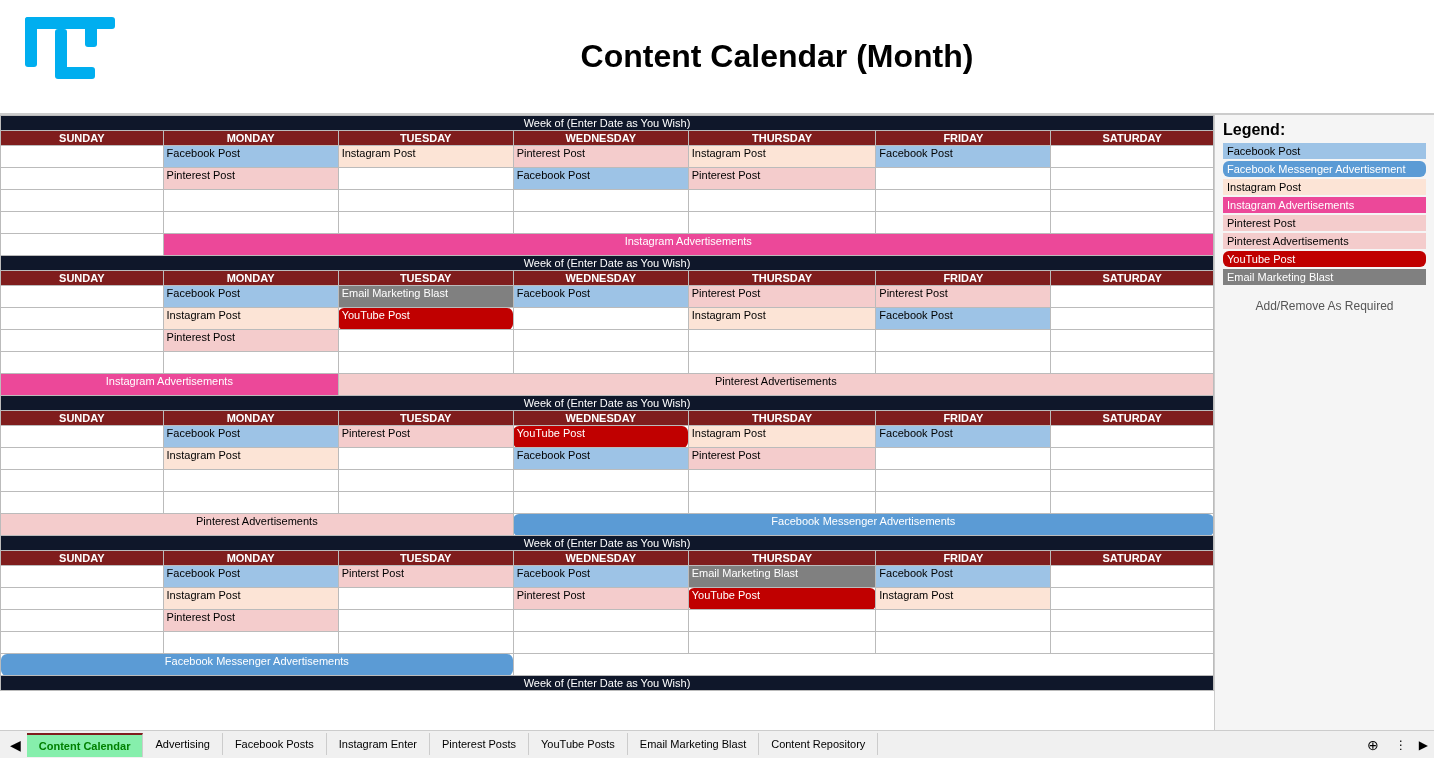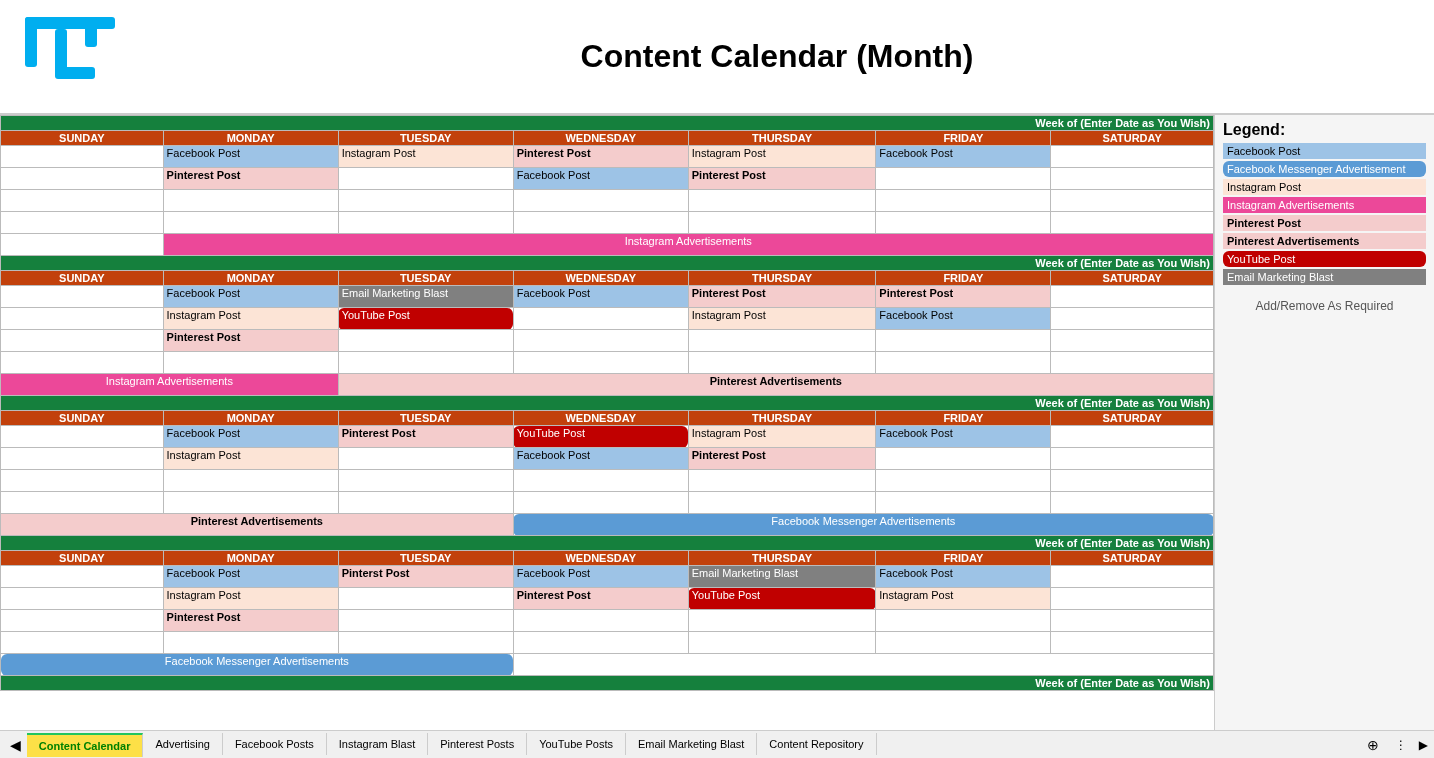"Week of (Enter Date as" .week-header td { background: #15803d -> #0f172a; font-weight: bold -> normal; text-align: right -> center }
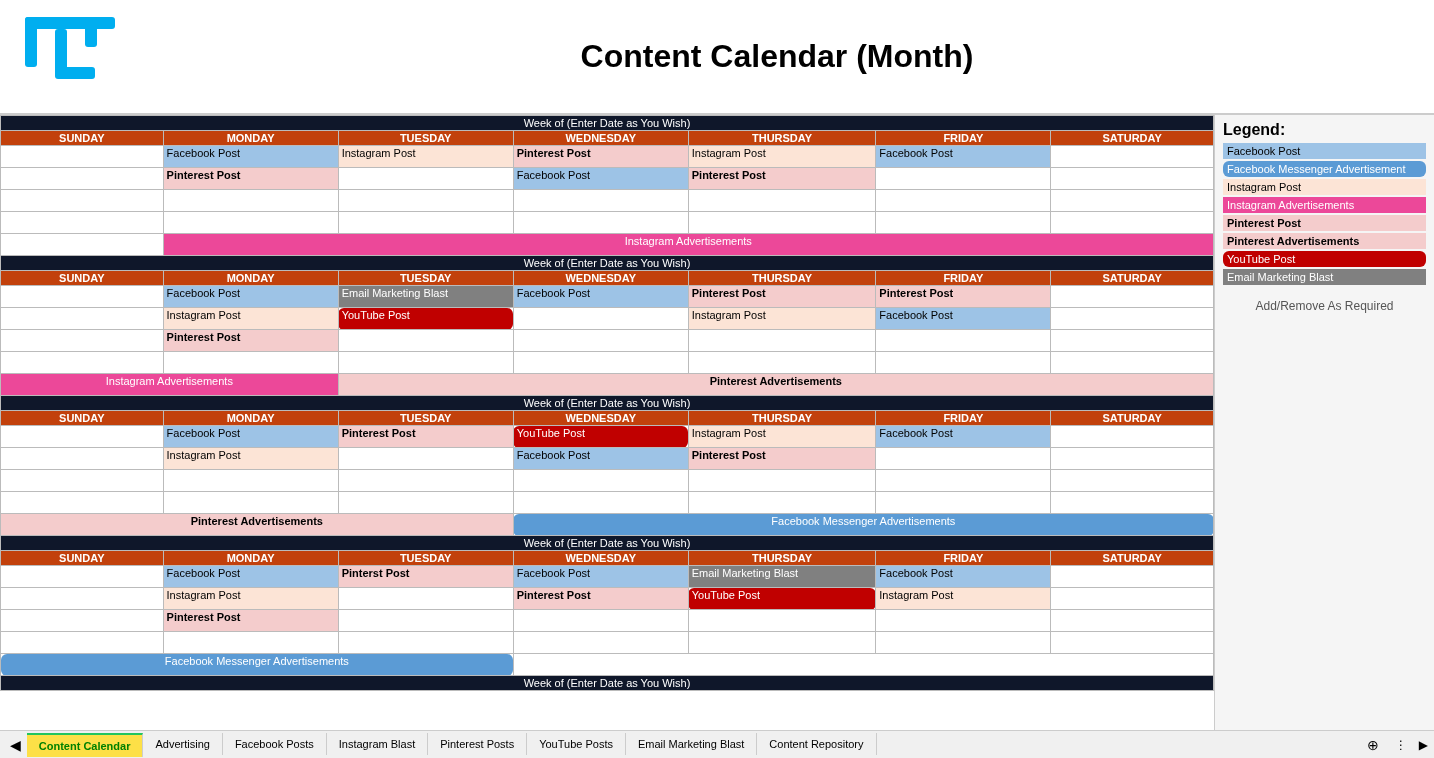"SUNDAY" .day-header td { background: #c2410c -> #7f1d1d }
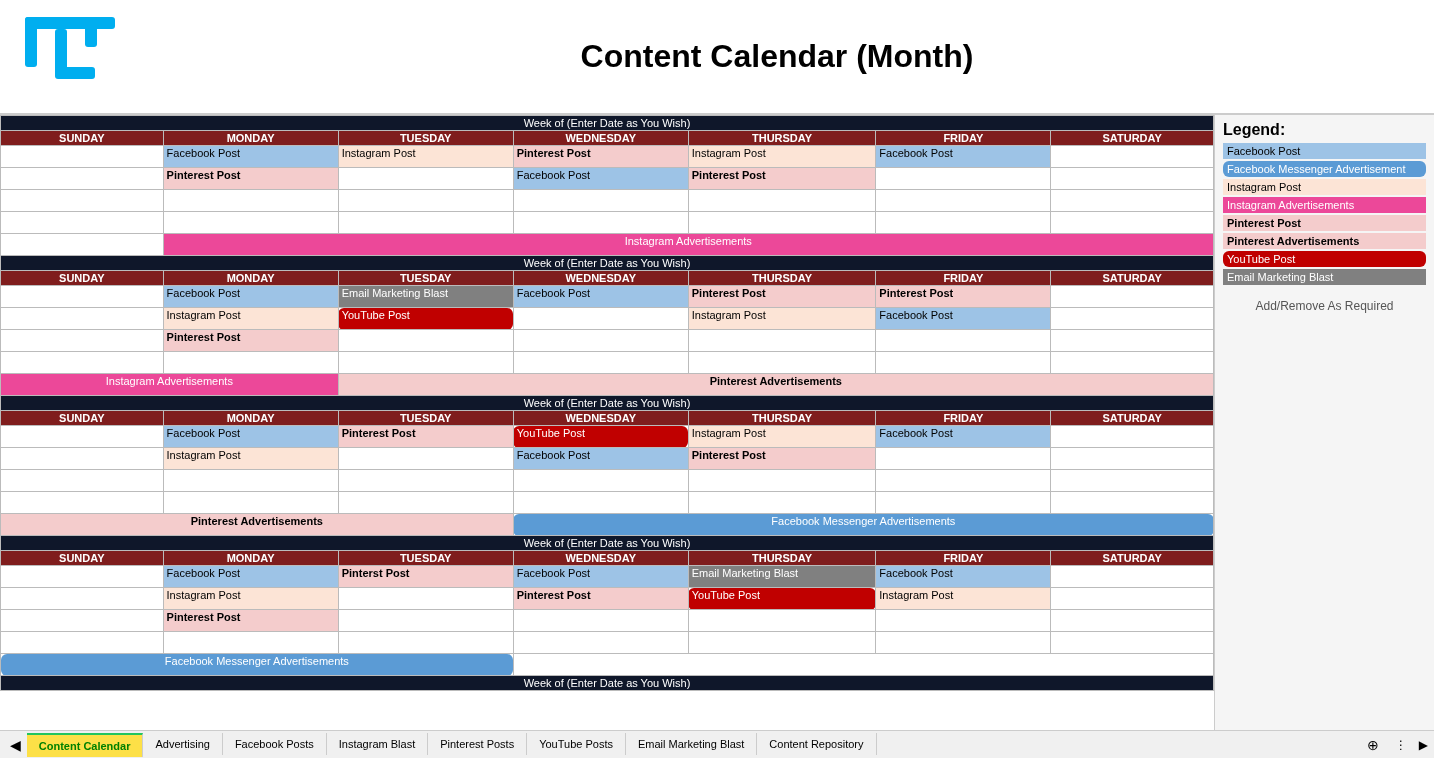"Pinterest Post" .pin-post { font-weight: bold -> none }
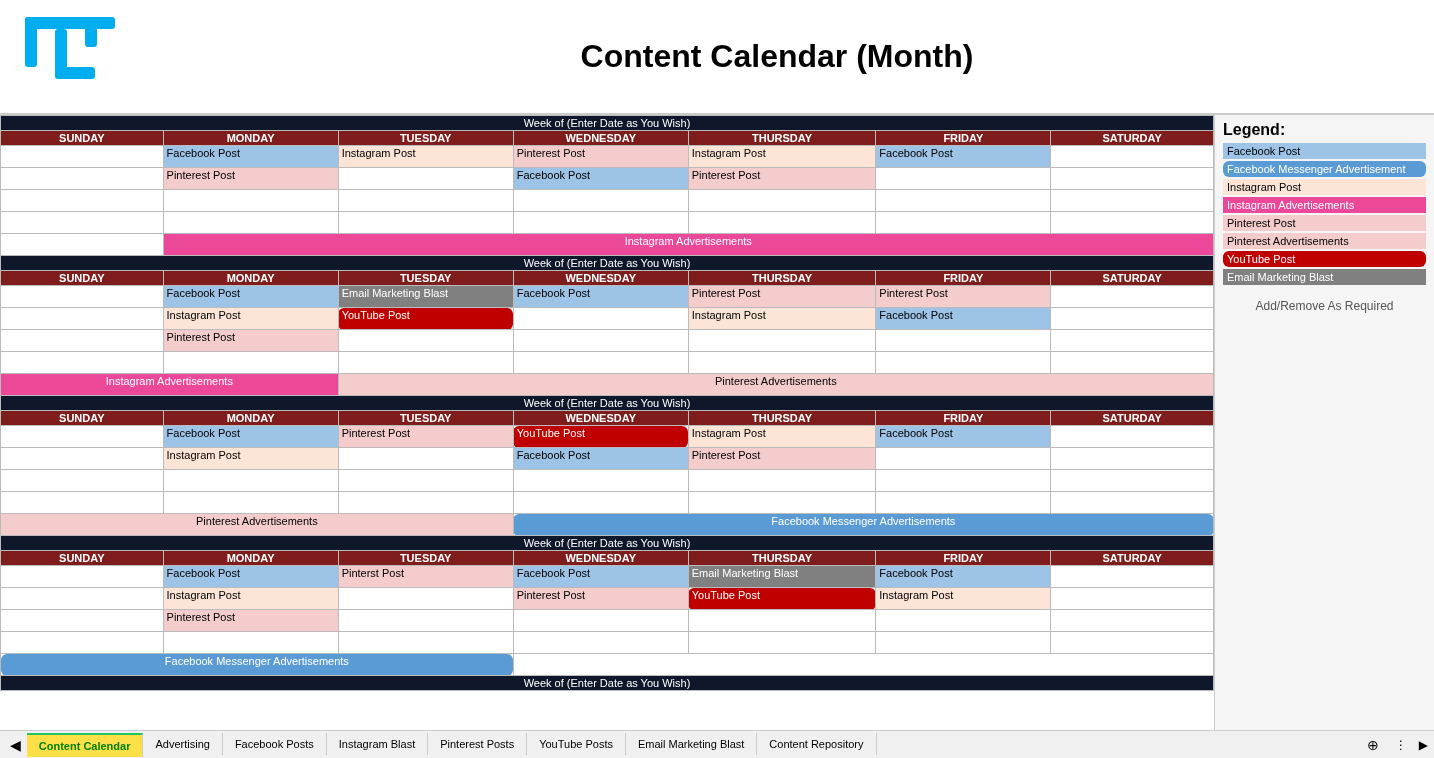"Content Calendar" .tab-item.active { background: #fde047 -> #86efac; border-top: 2px solid #22c55e -> 2px solid #7f1d1d }
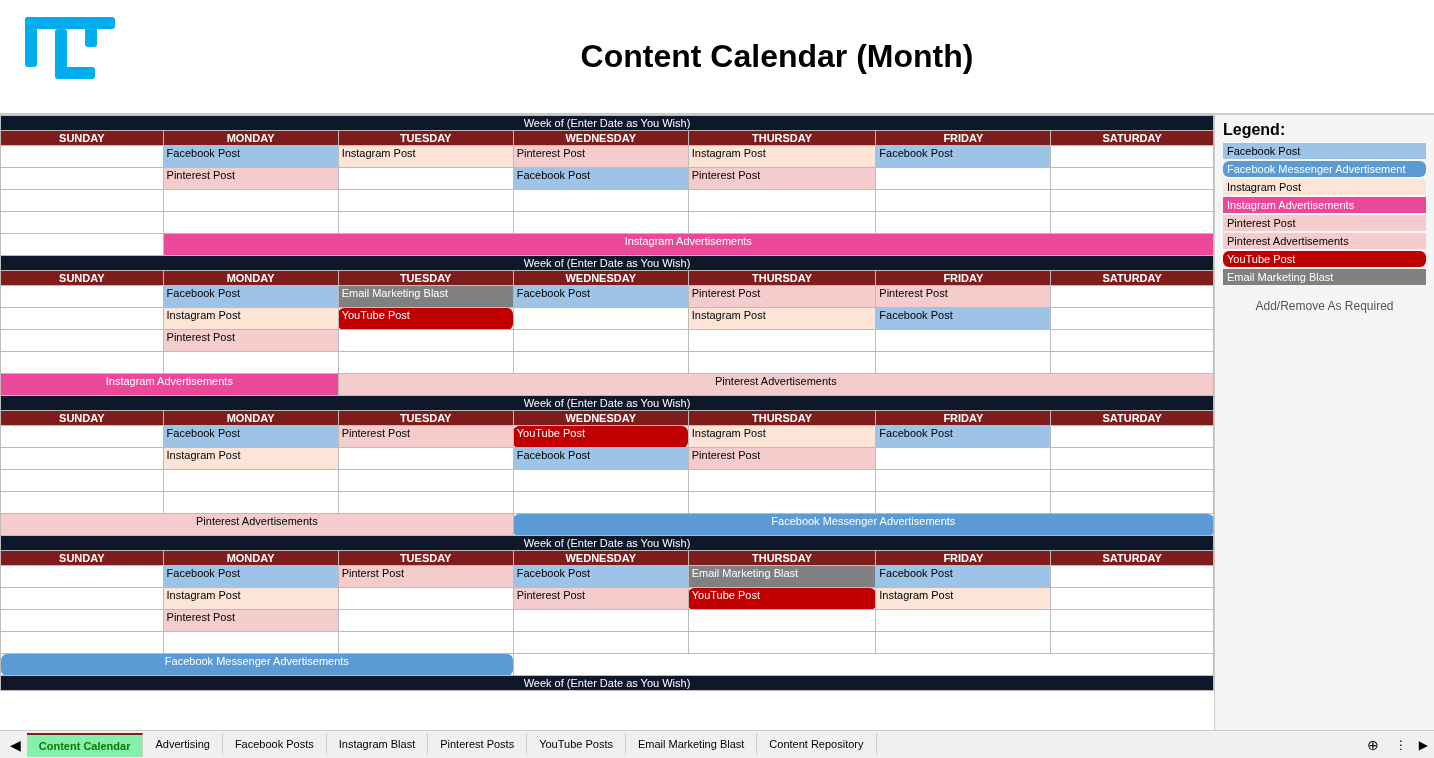"Instagram Blast" div.tab-item { text: Blast -> Enter }
